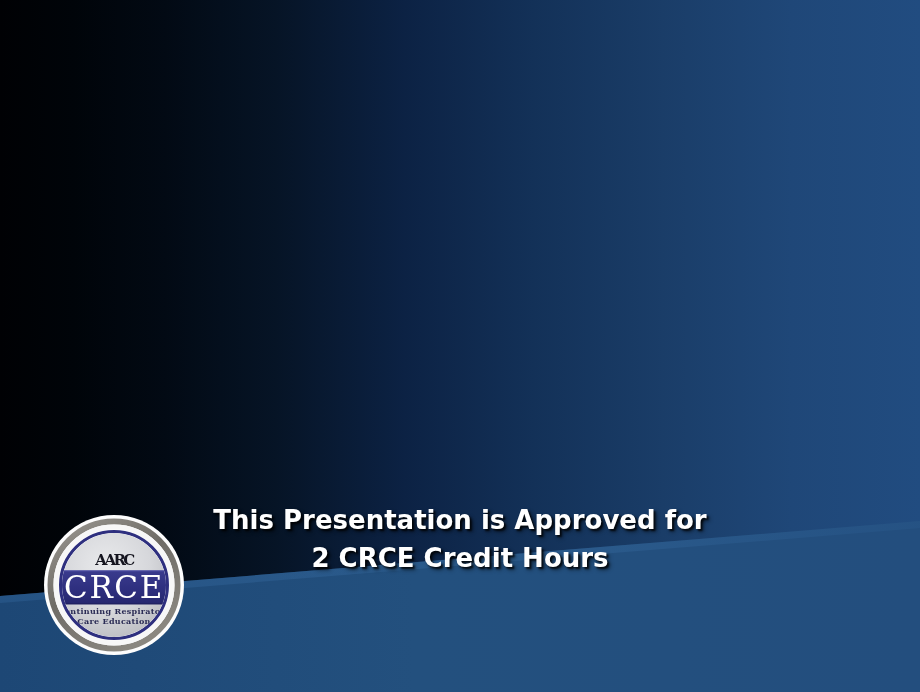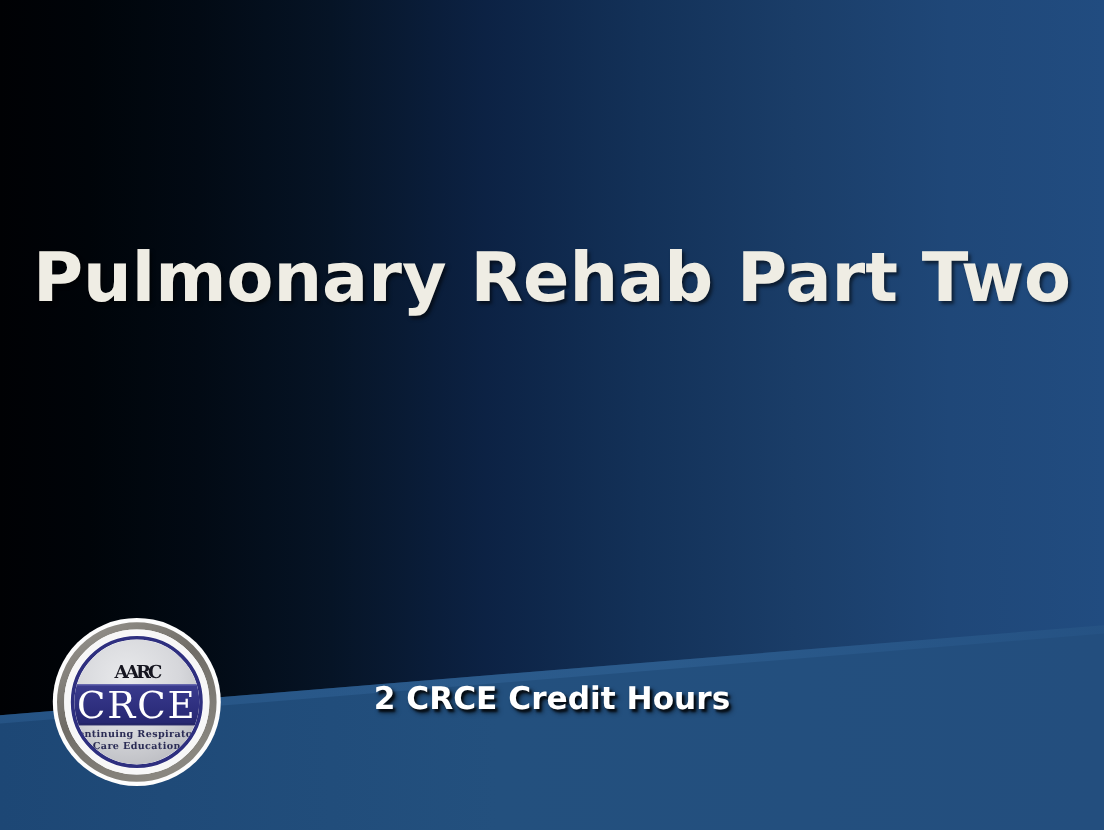"Pulmonary Rehab Part Two" div { html: <div>Pulmonary Rehab Part Two</div> -> none }
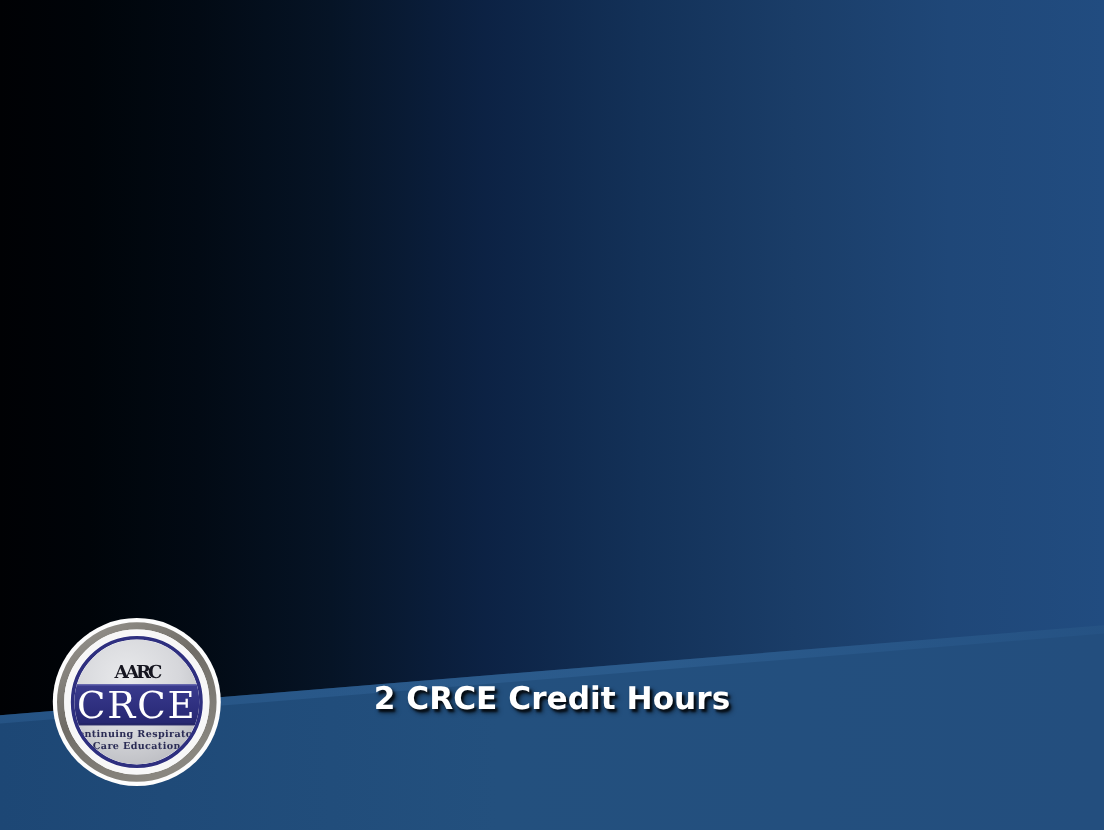"This Presentation is Approved for" div.approval-line { html: none -> <div>This Presentation is Approved for</div> }
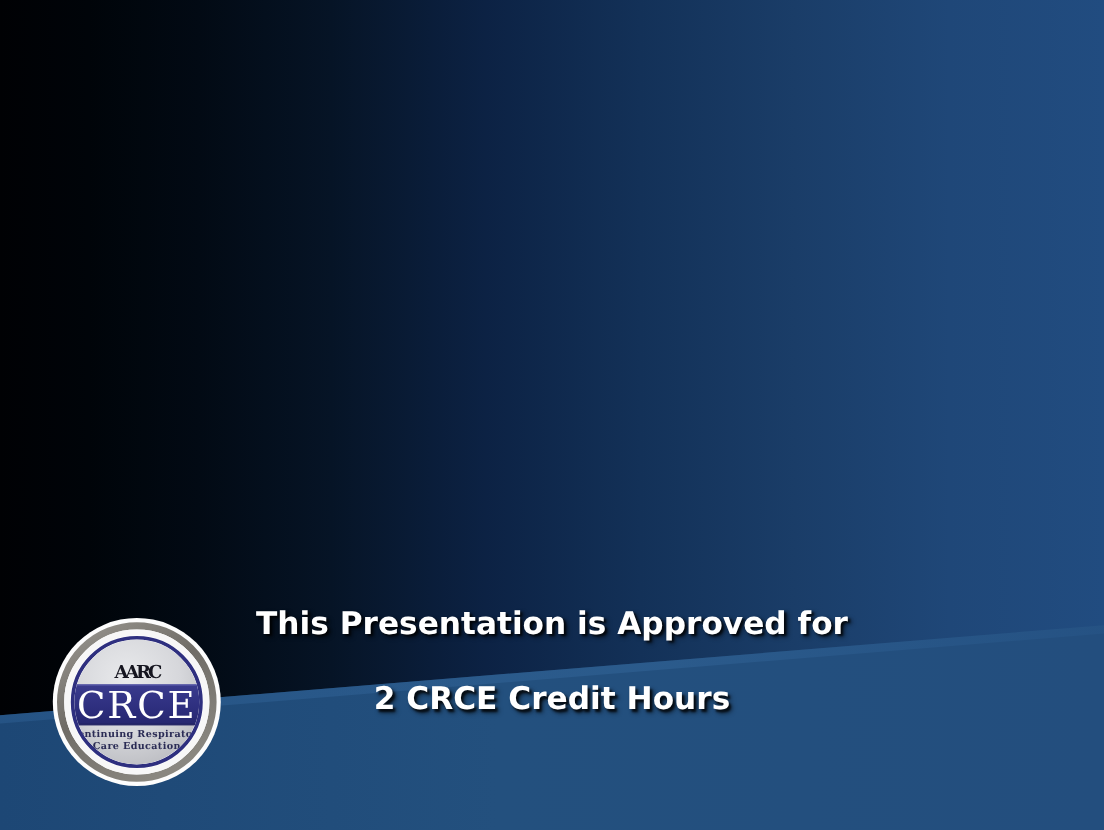"2 CRCE Credit Hours" #approval-line-2 { top: 568px -> 543px }
